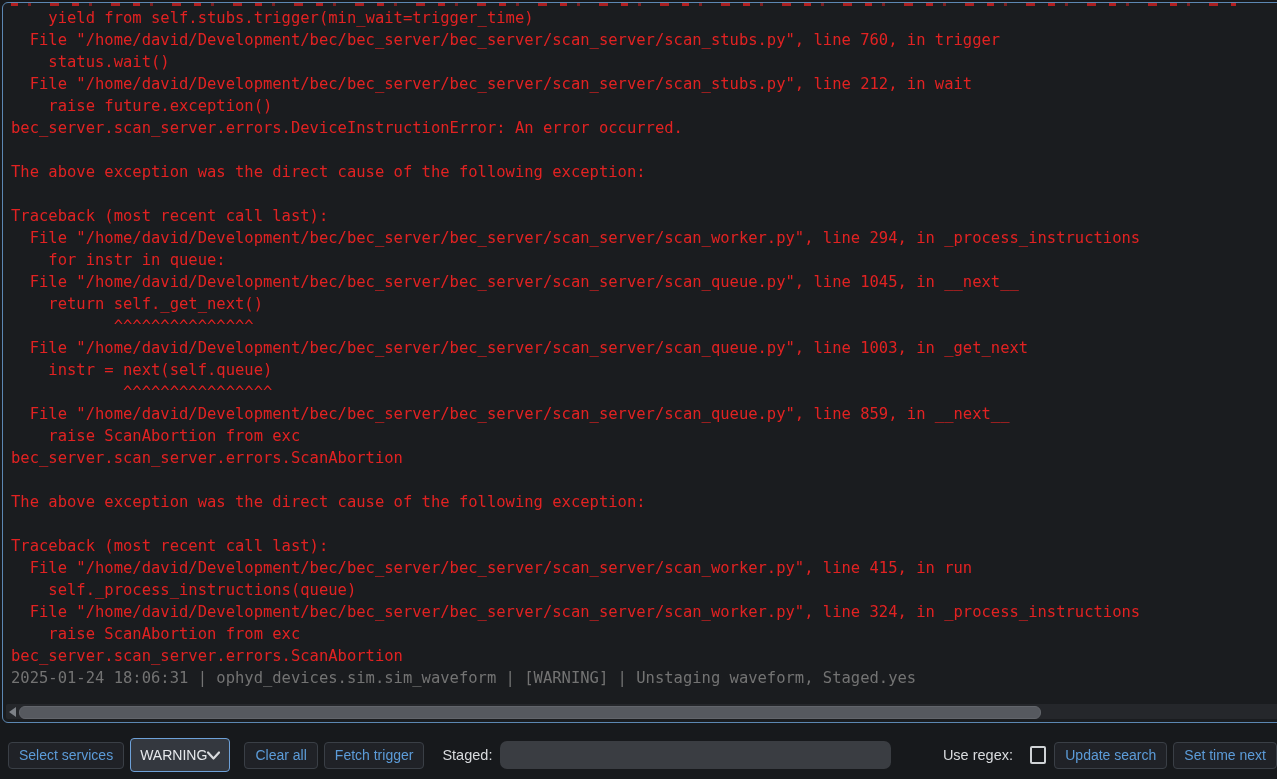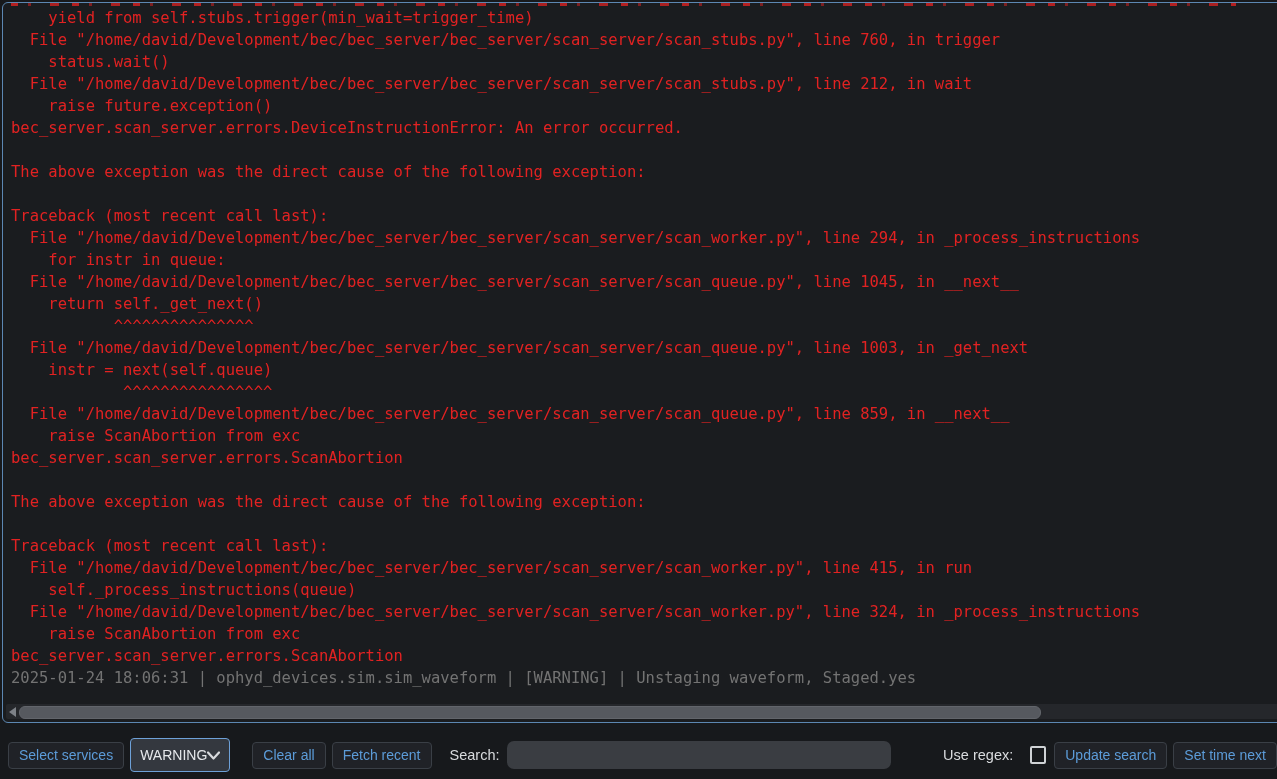"Clear all" .ml7 { margin-left: 22px -> 14px }
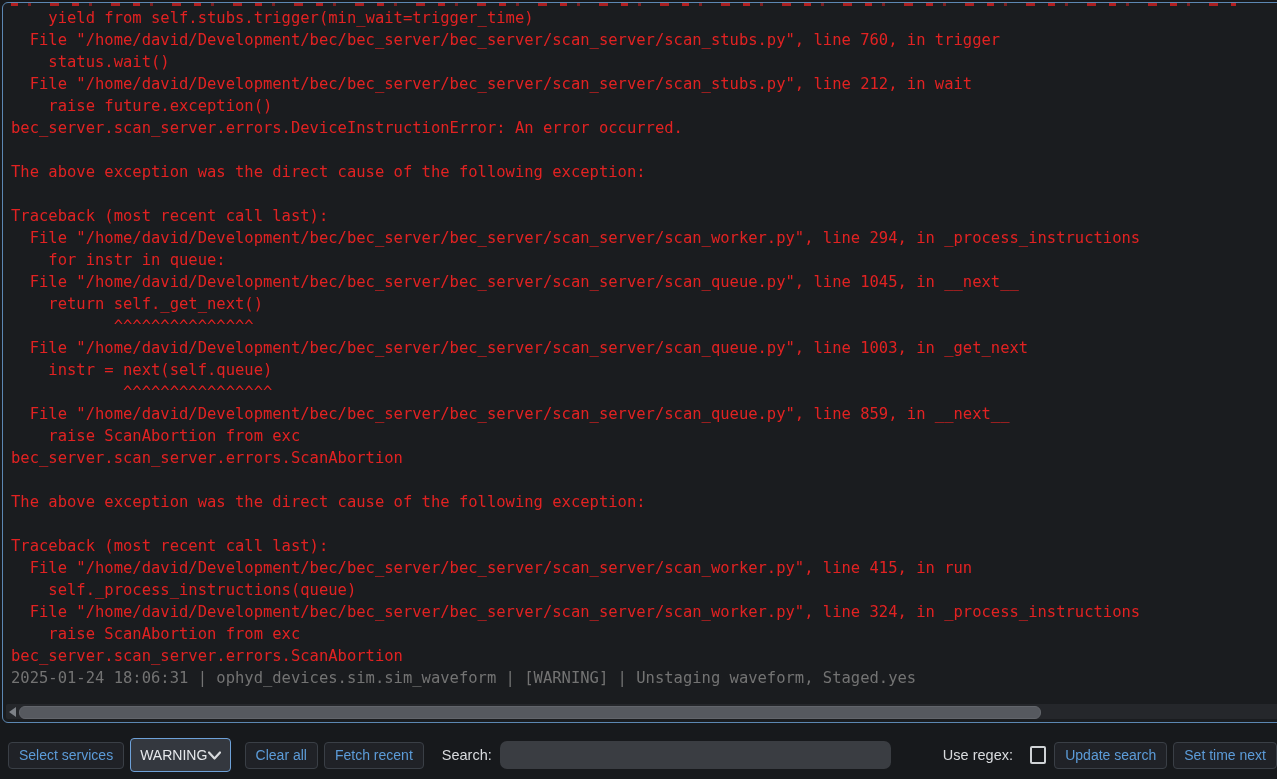"Fetch recent" button.tb-btn { text: recent -> trigger }
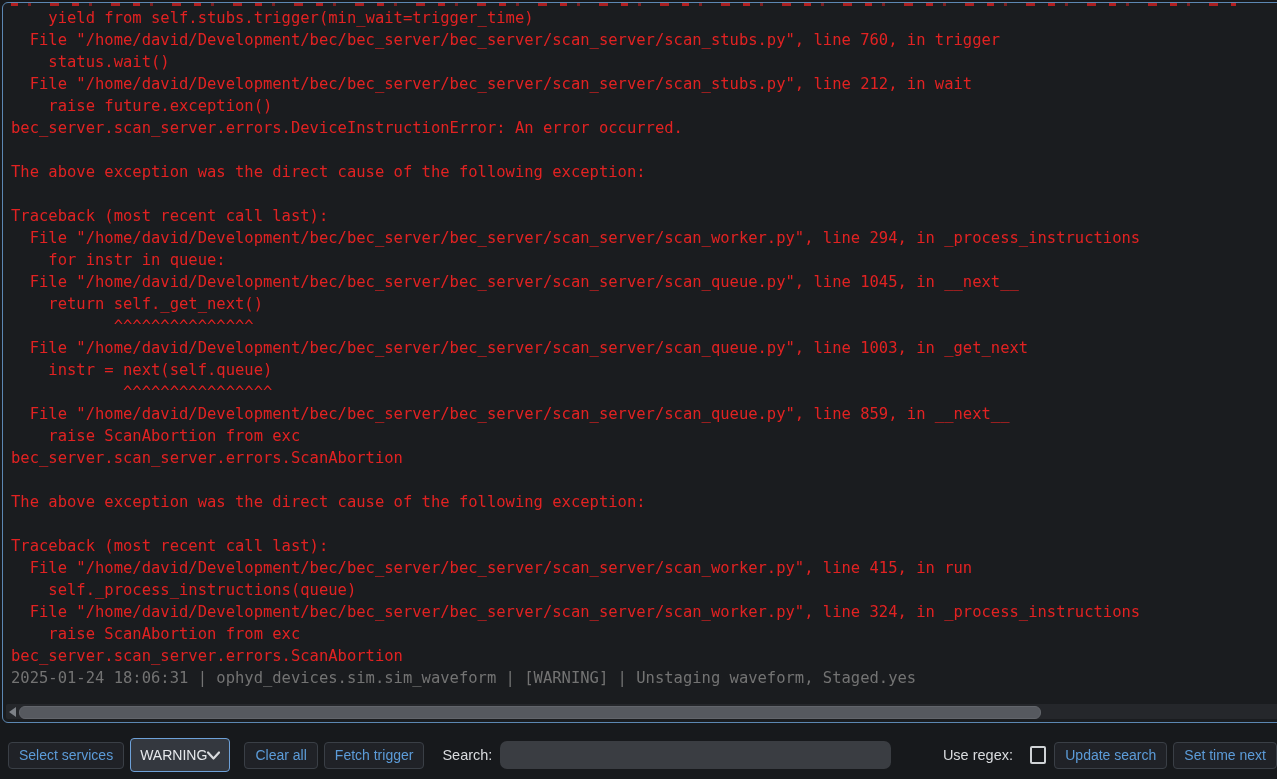"Search:" span.tb-label { text: Search -> Staged }
